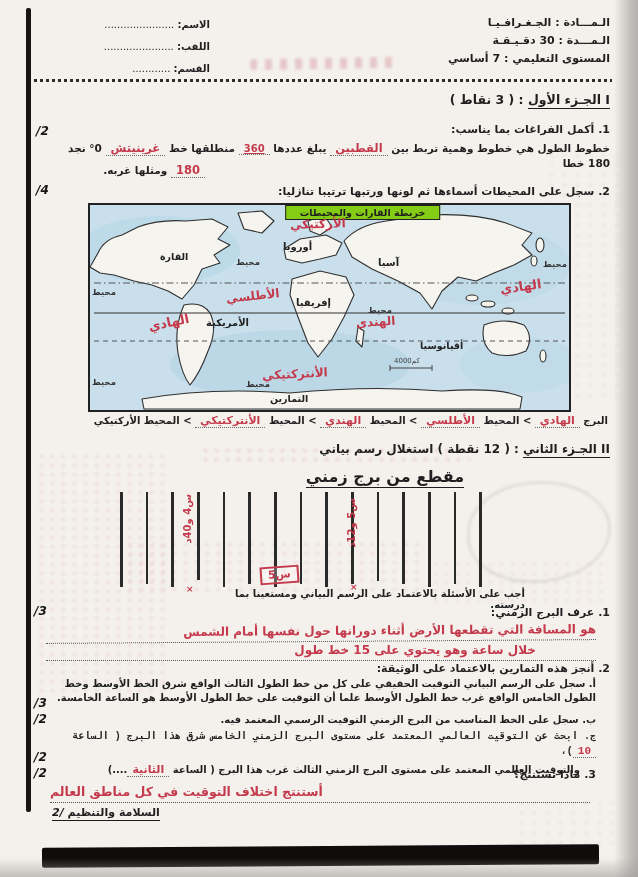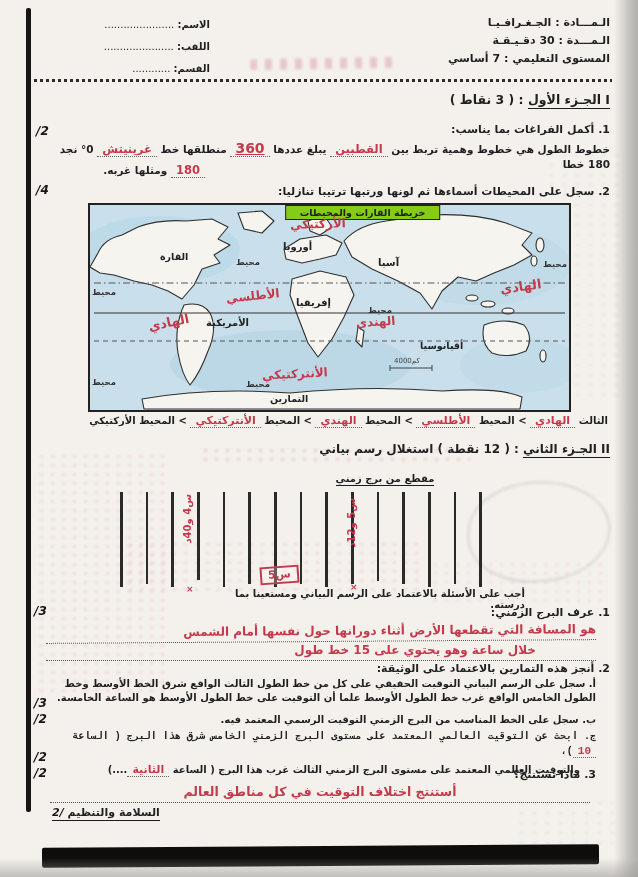"360" span.hand { font-size: 14px -> 10px }
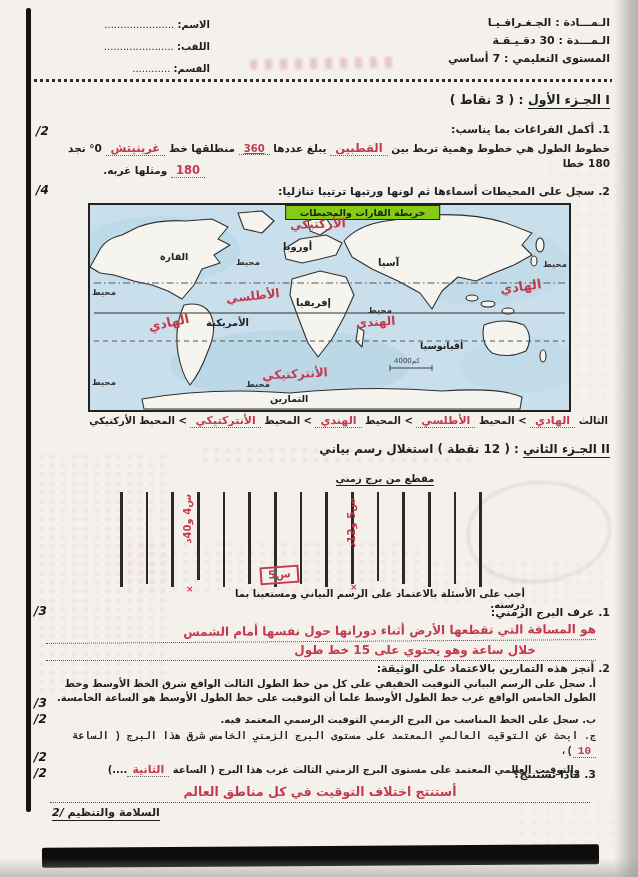"الثالث" span { text: الثالث -> البرج }
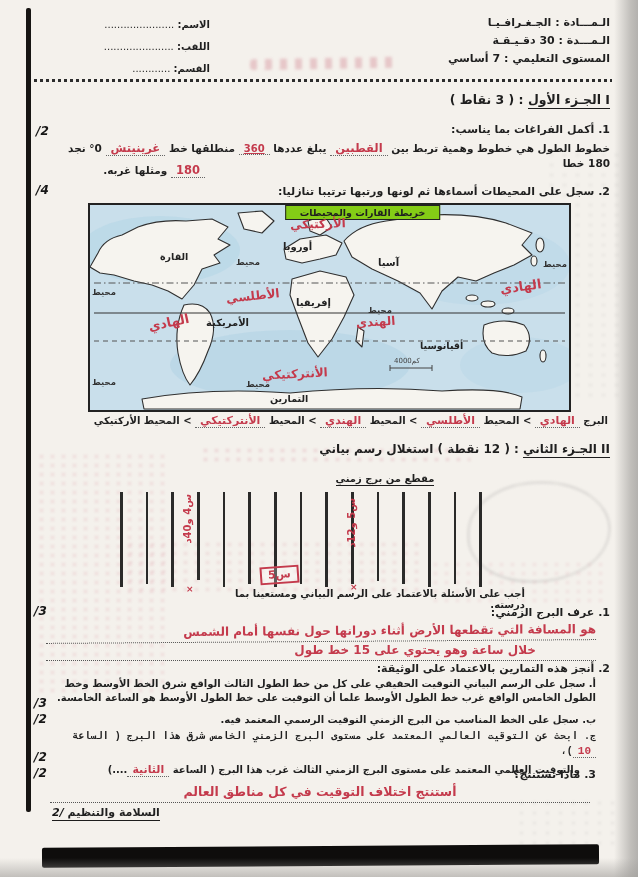"مقطع من برج زمني" span.b { font-size: 10px -> 16px }
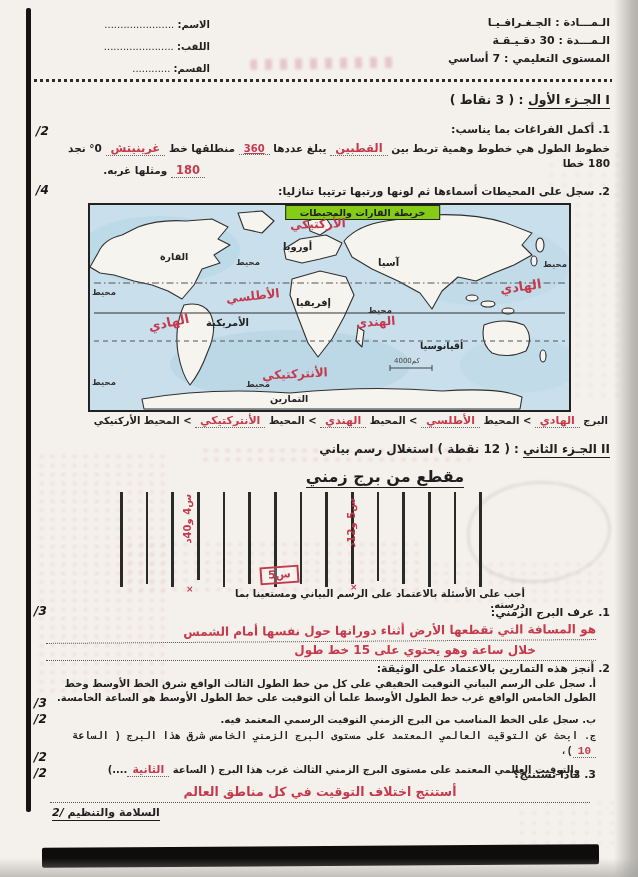"أستنتج اختلاف التوقيت في كل" div.abs { text-align: center -> left }
